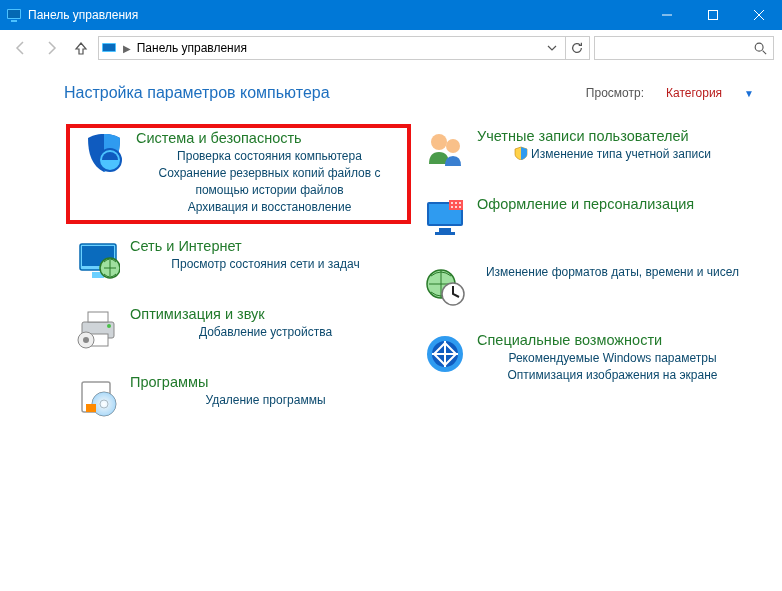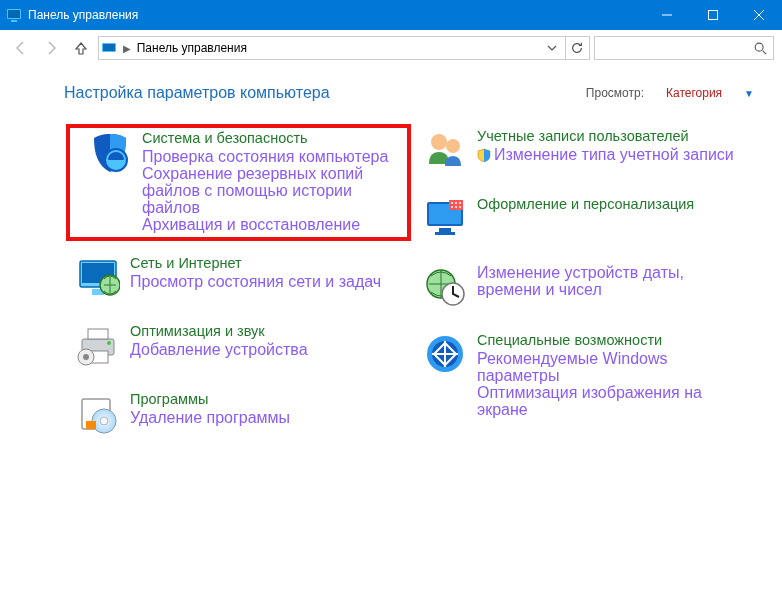"Система и безопасность" .category.highlight { padding: 2px 4px 4px 18px -> 2px 4px 4px 12px }
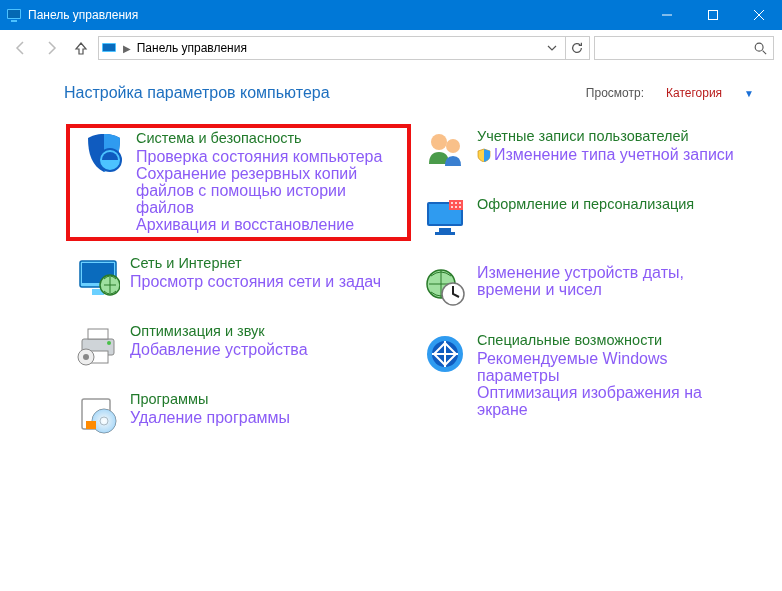"Проверка состояния компьютера" .cat-link { color: #8b5cf6 -> #0c4a6e; font-size: 16px -> 12px; text-align: none -> center }
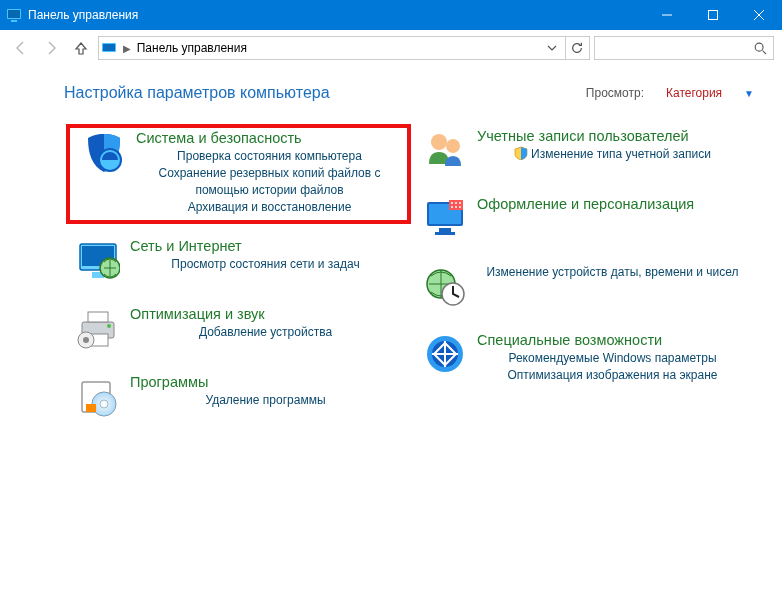"Изменение устройств даты, времени и" a.cat-link { text: устройств -> форматов }
